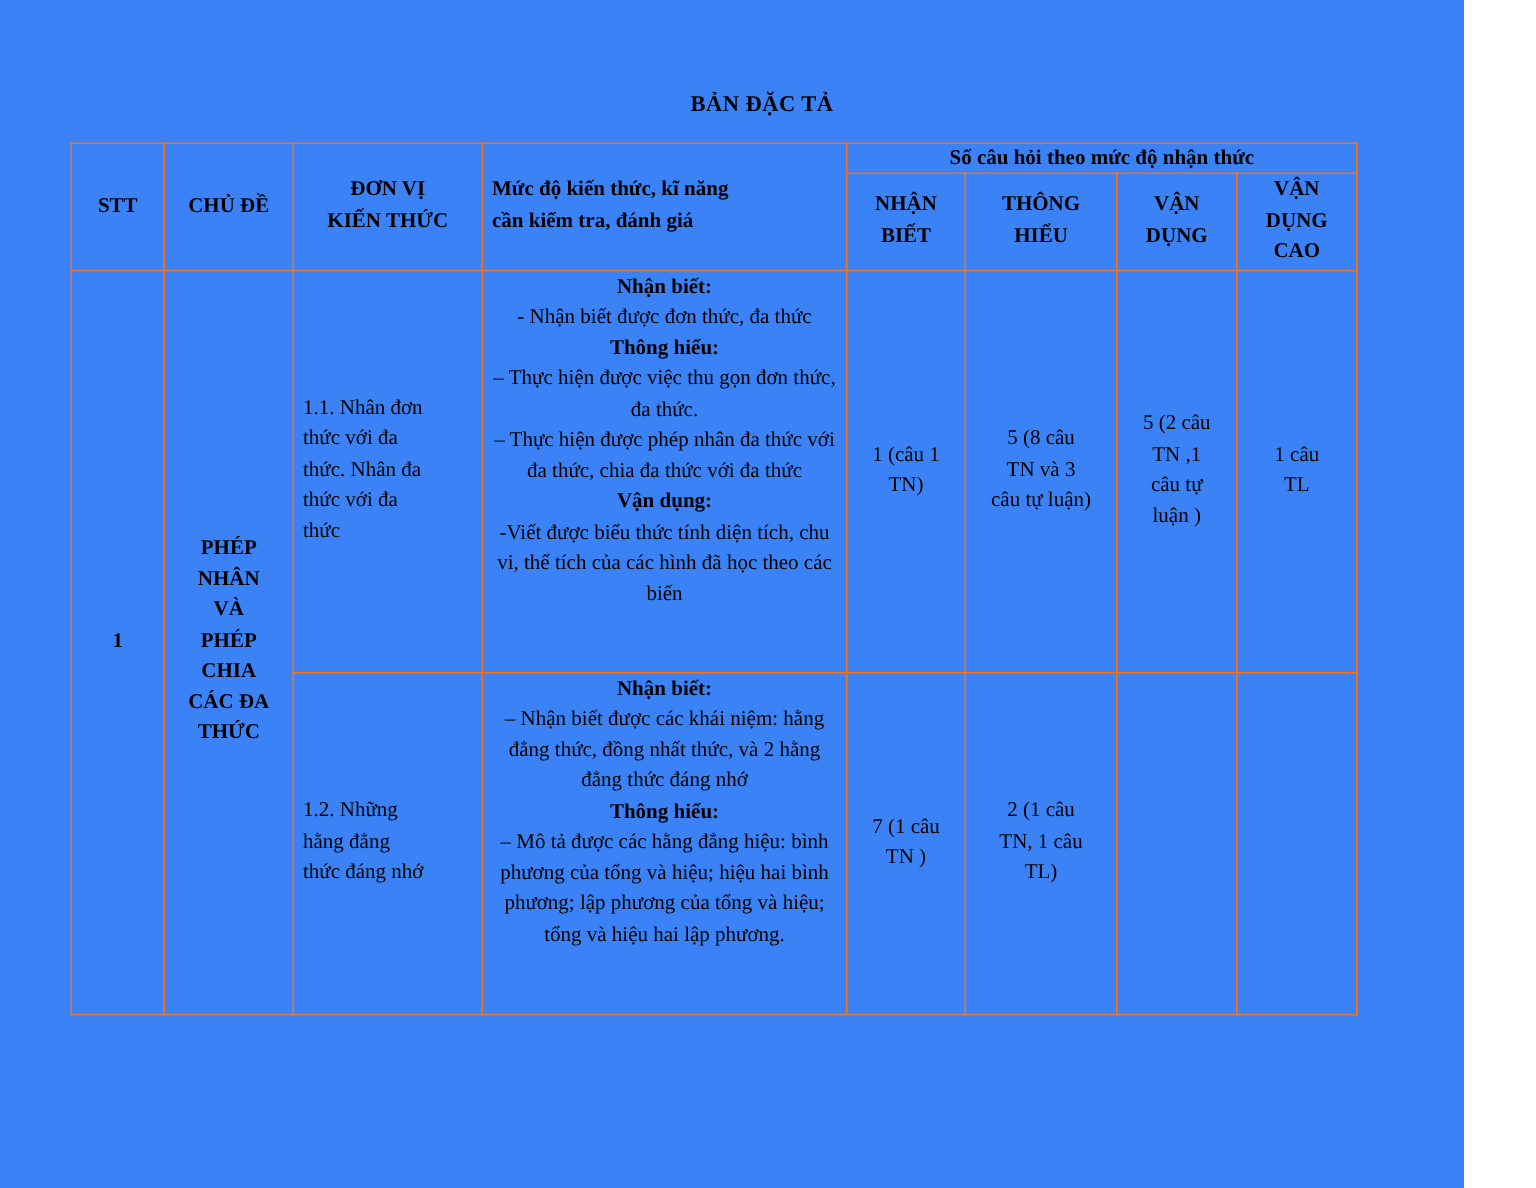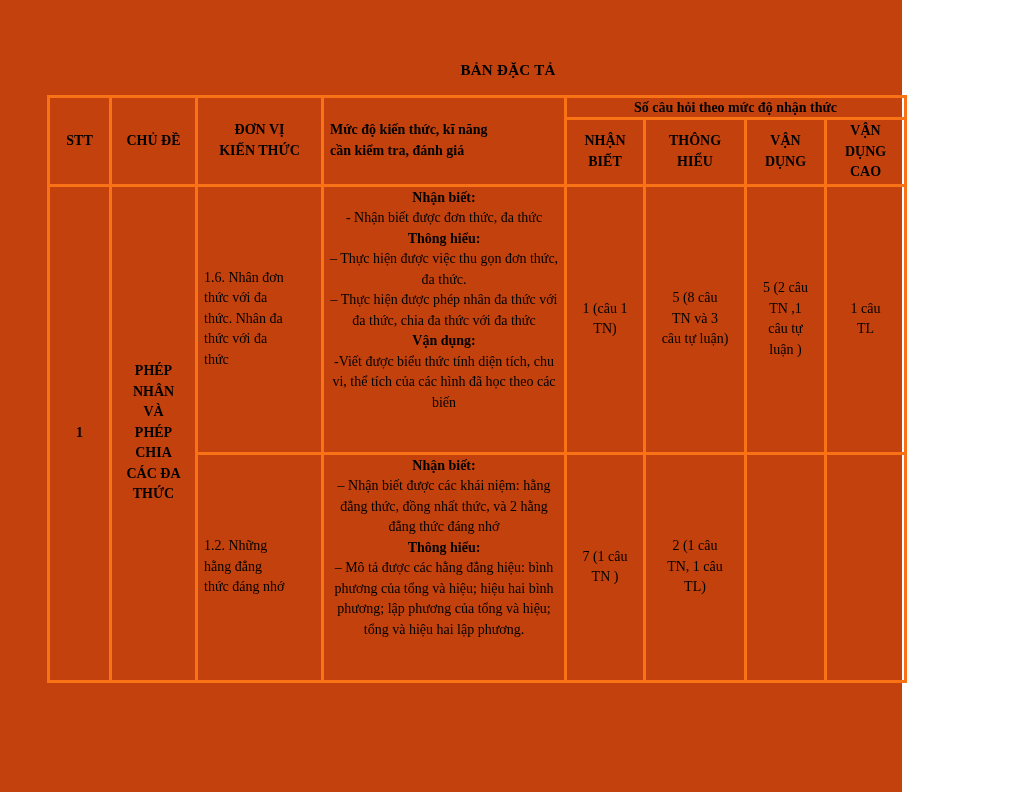"BẢN ĐẶC TẢ" .page { background: #c2410c -> #3b82f6; width: 902px -> 976px }
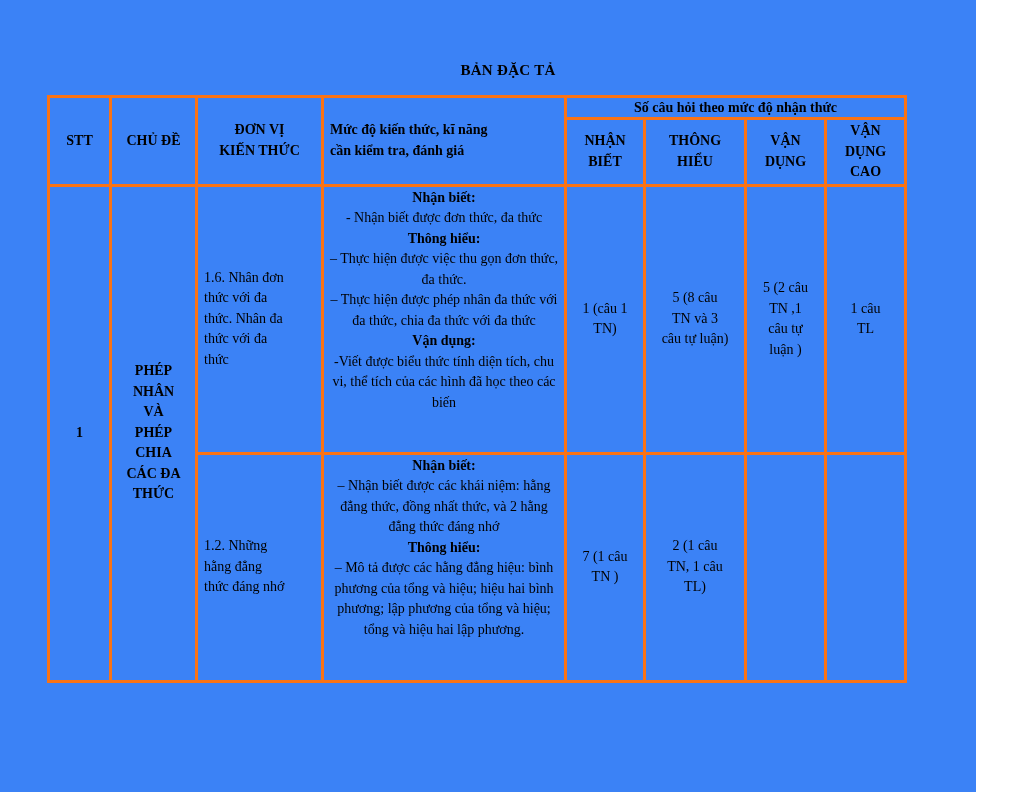"Số câu hỏi theo mức" .spec-table th, .spec-table td { border: 3px solid #f97316 -> 1px solid #f97316 }
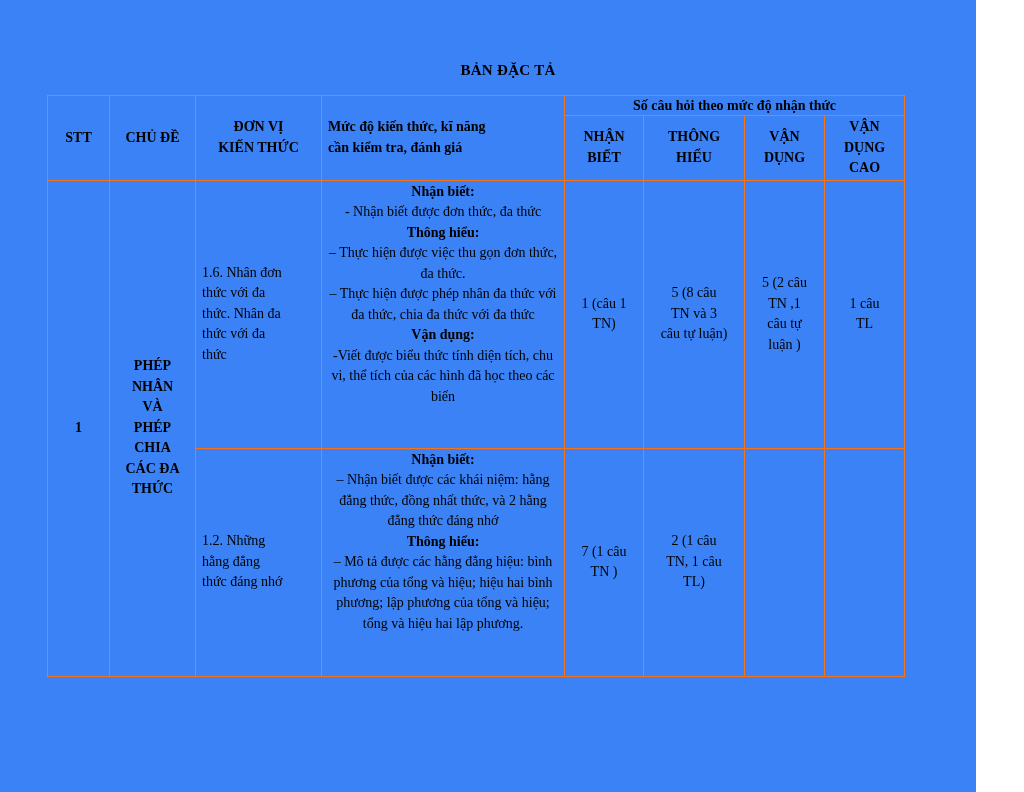"1.6. Nhân đơn" td.unit-cell { text: 1.6 -> 1.1 }
